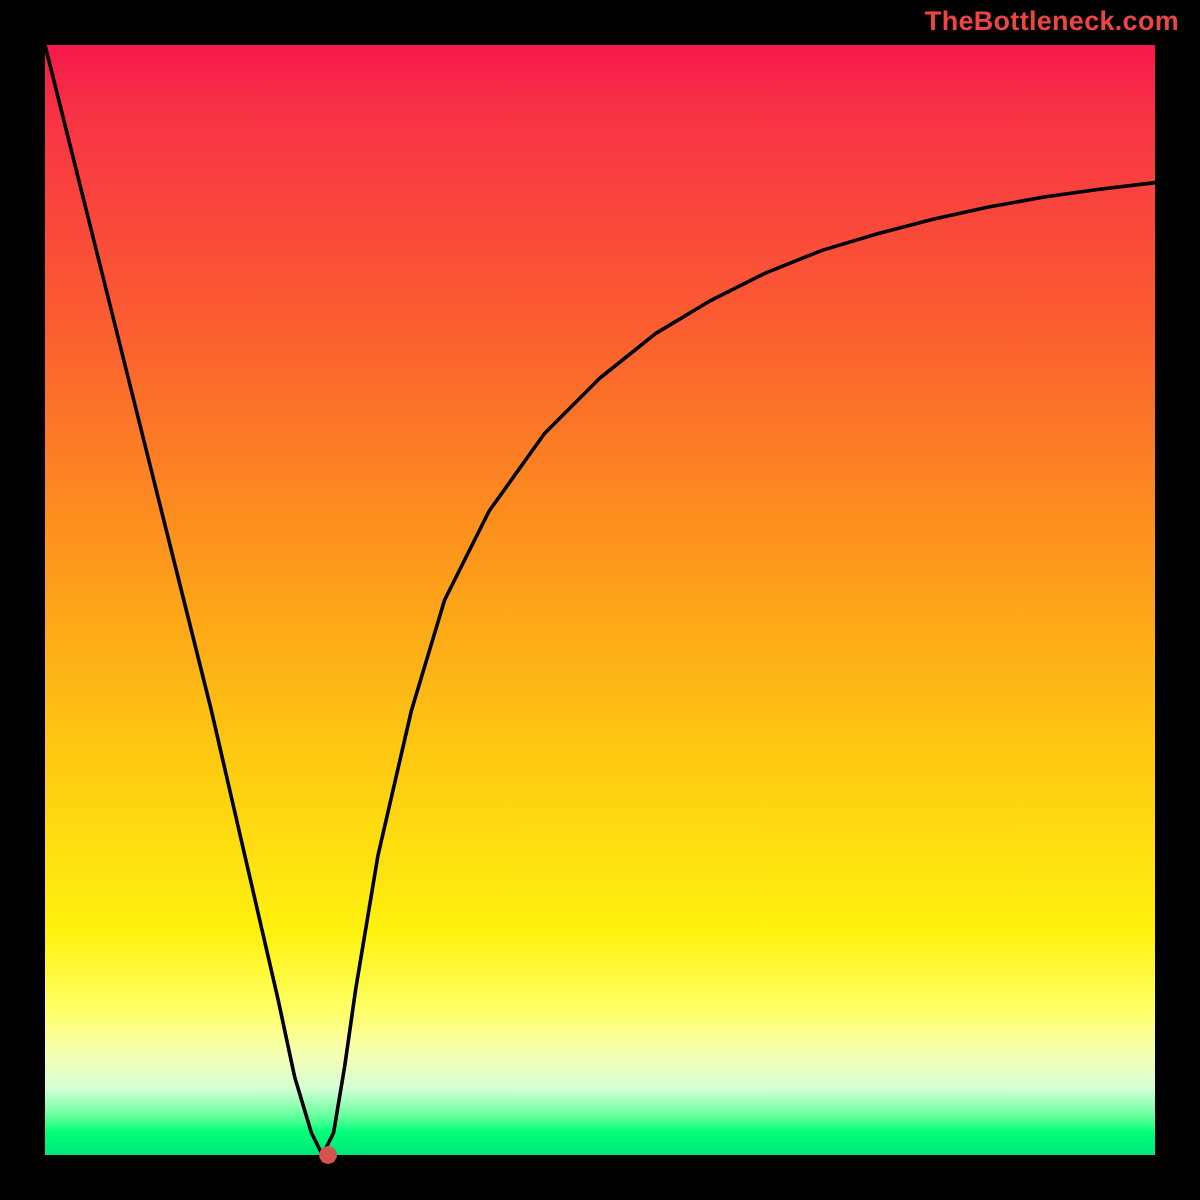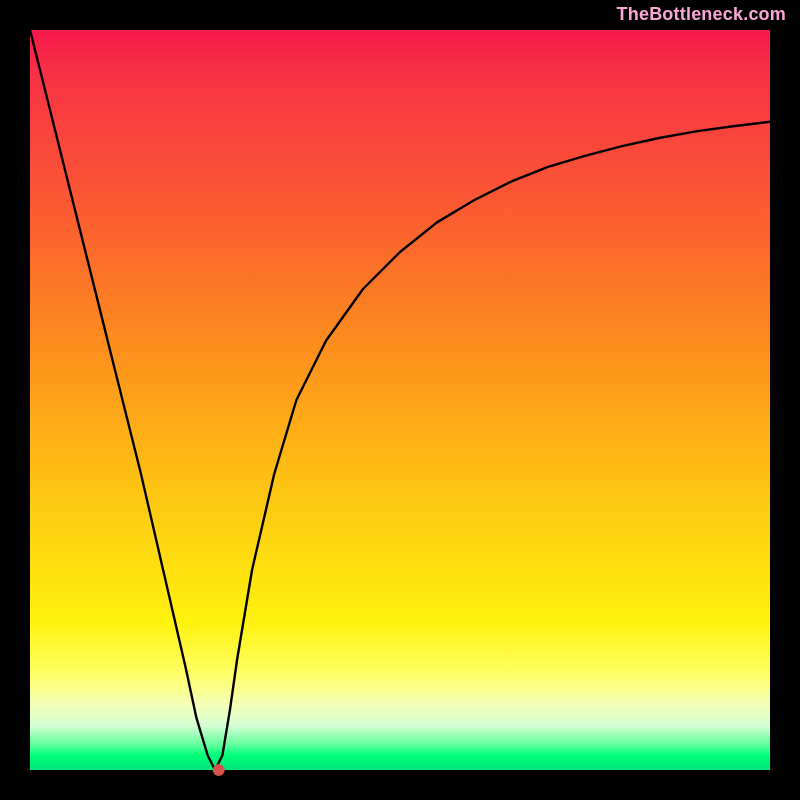"TheBottleneck.com" .watermark { color: #f9a8d4 -> #ef4444 }
